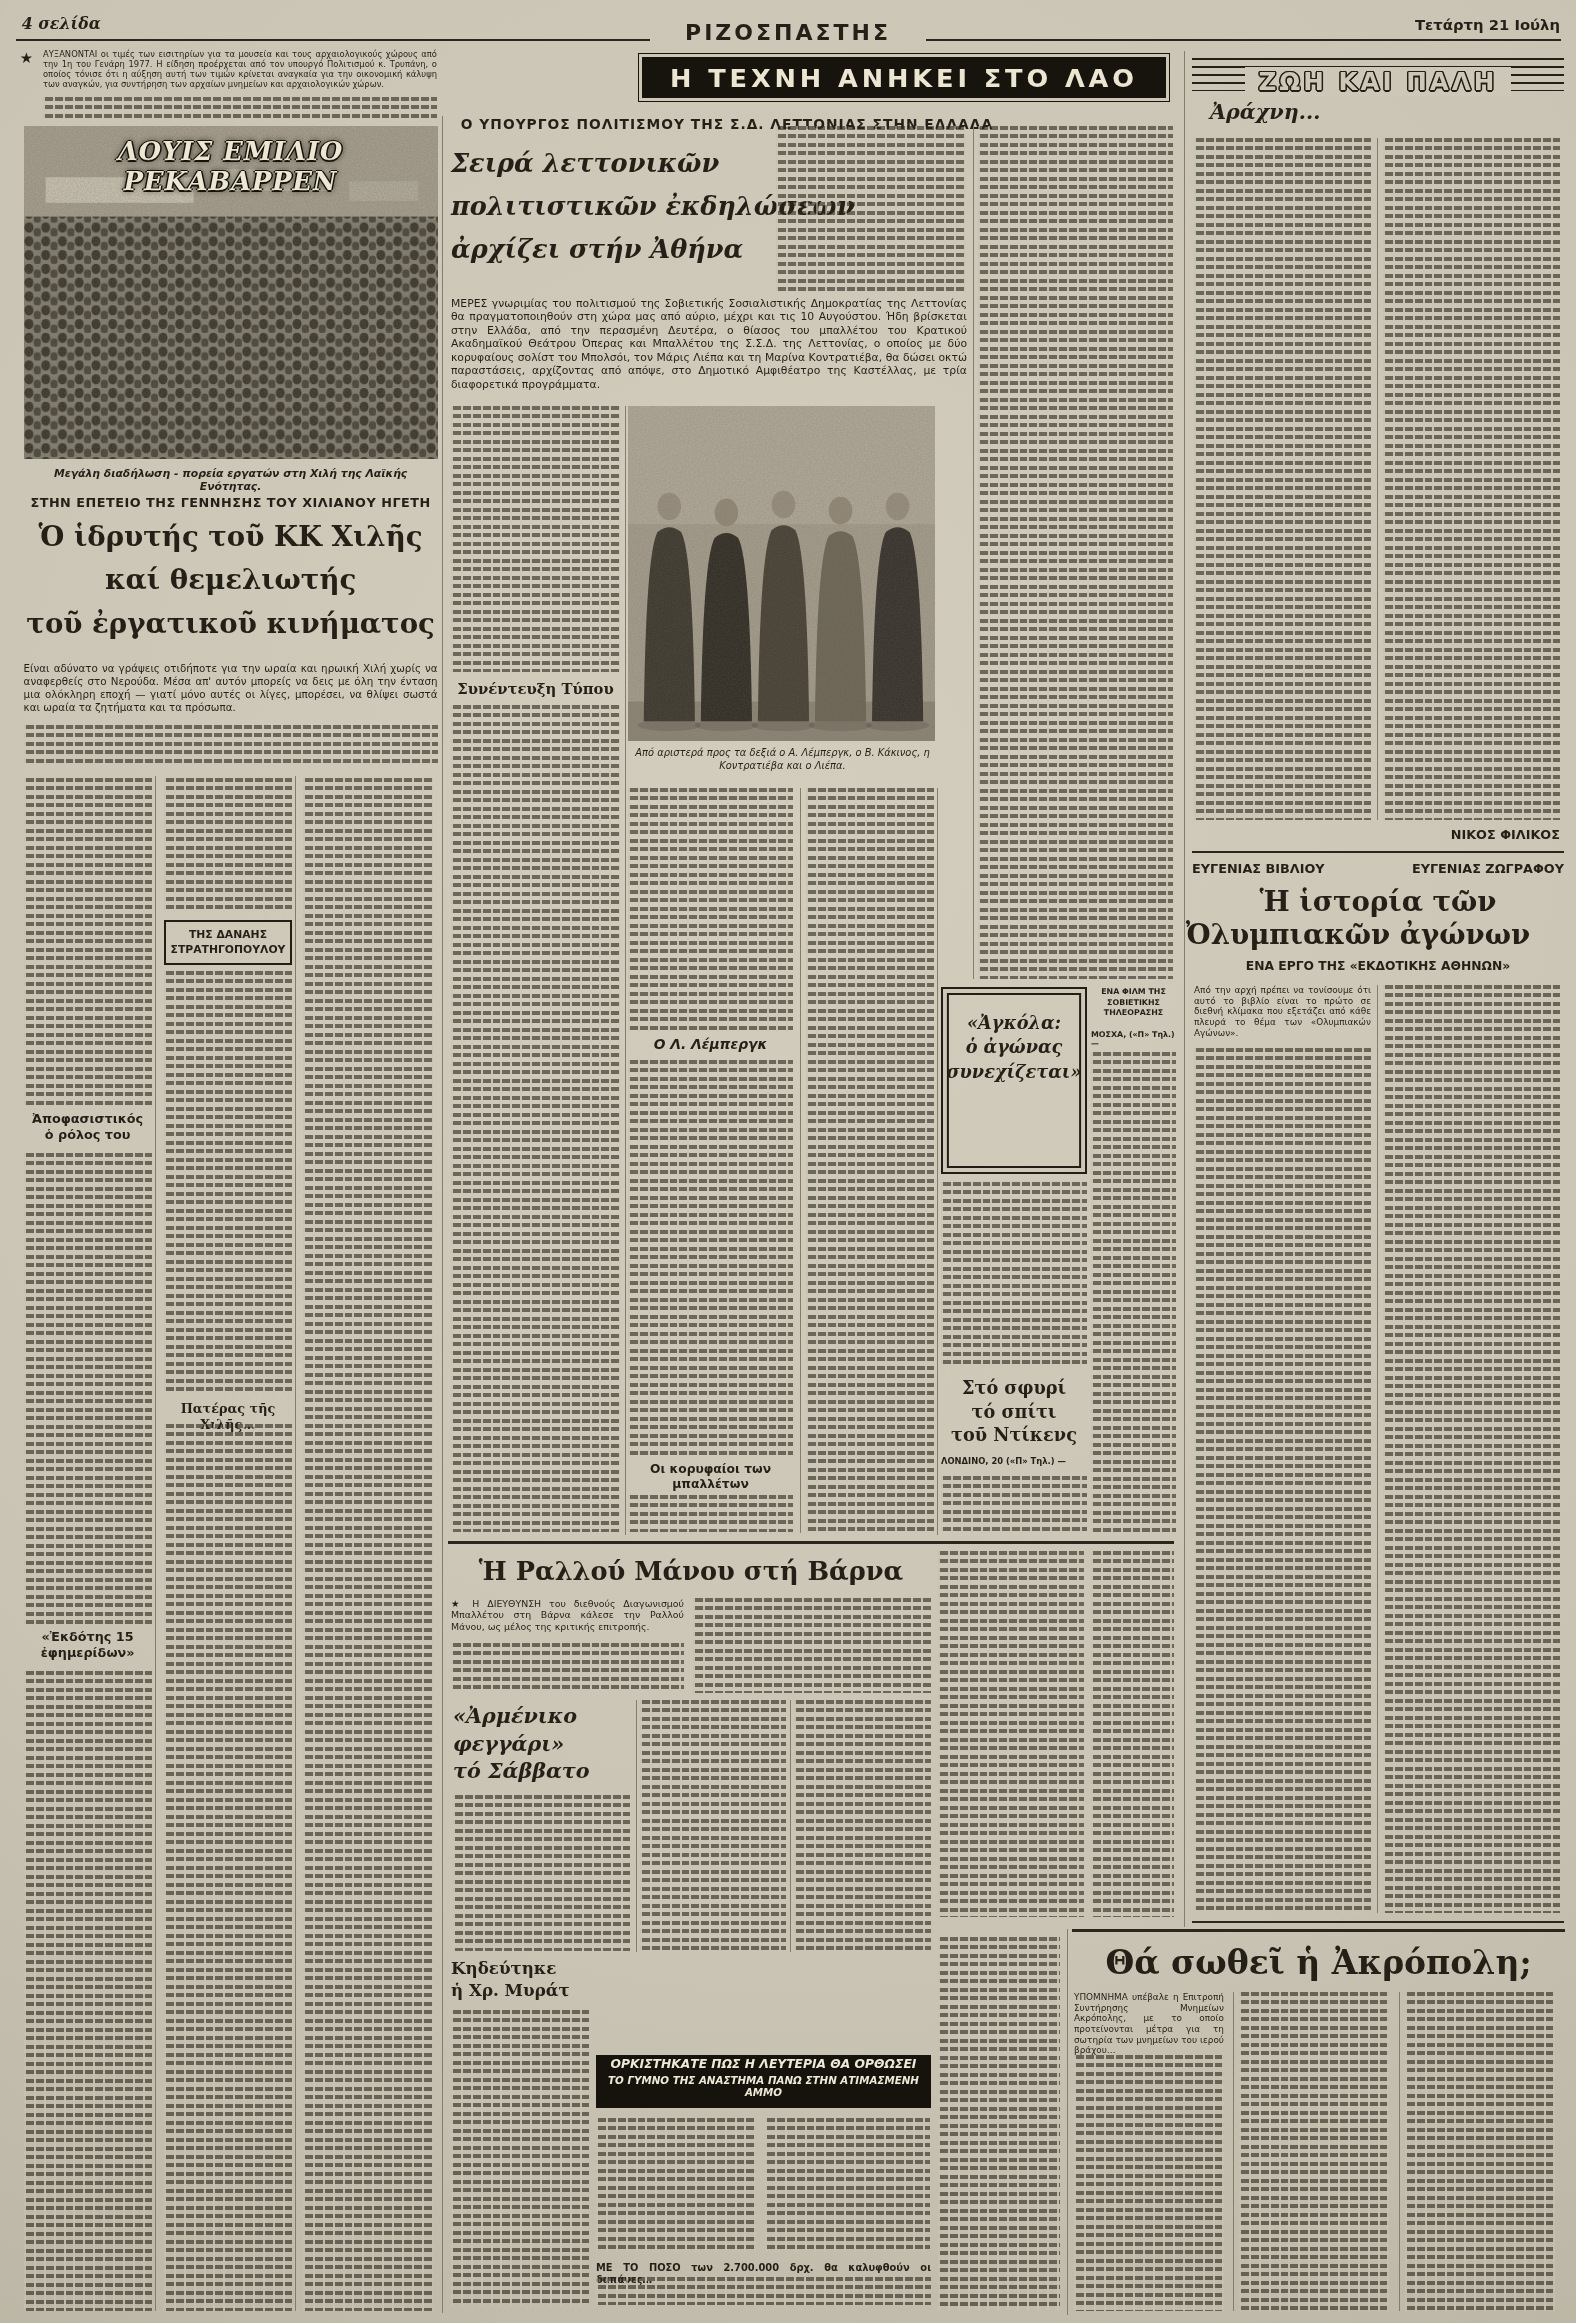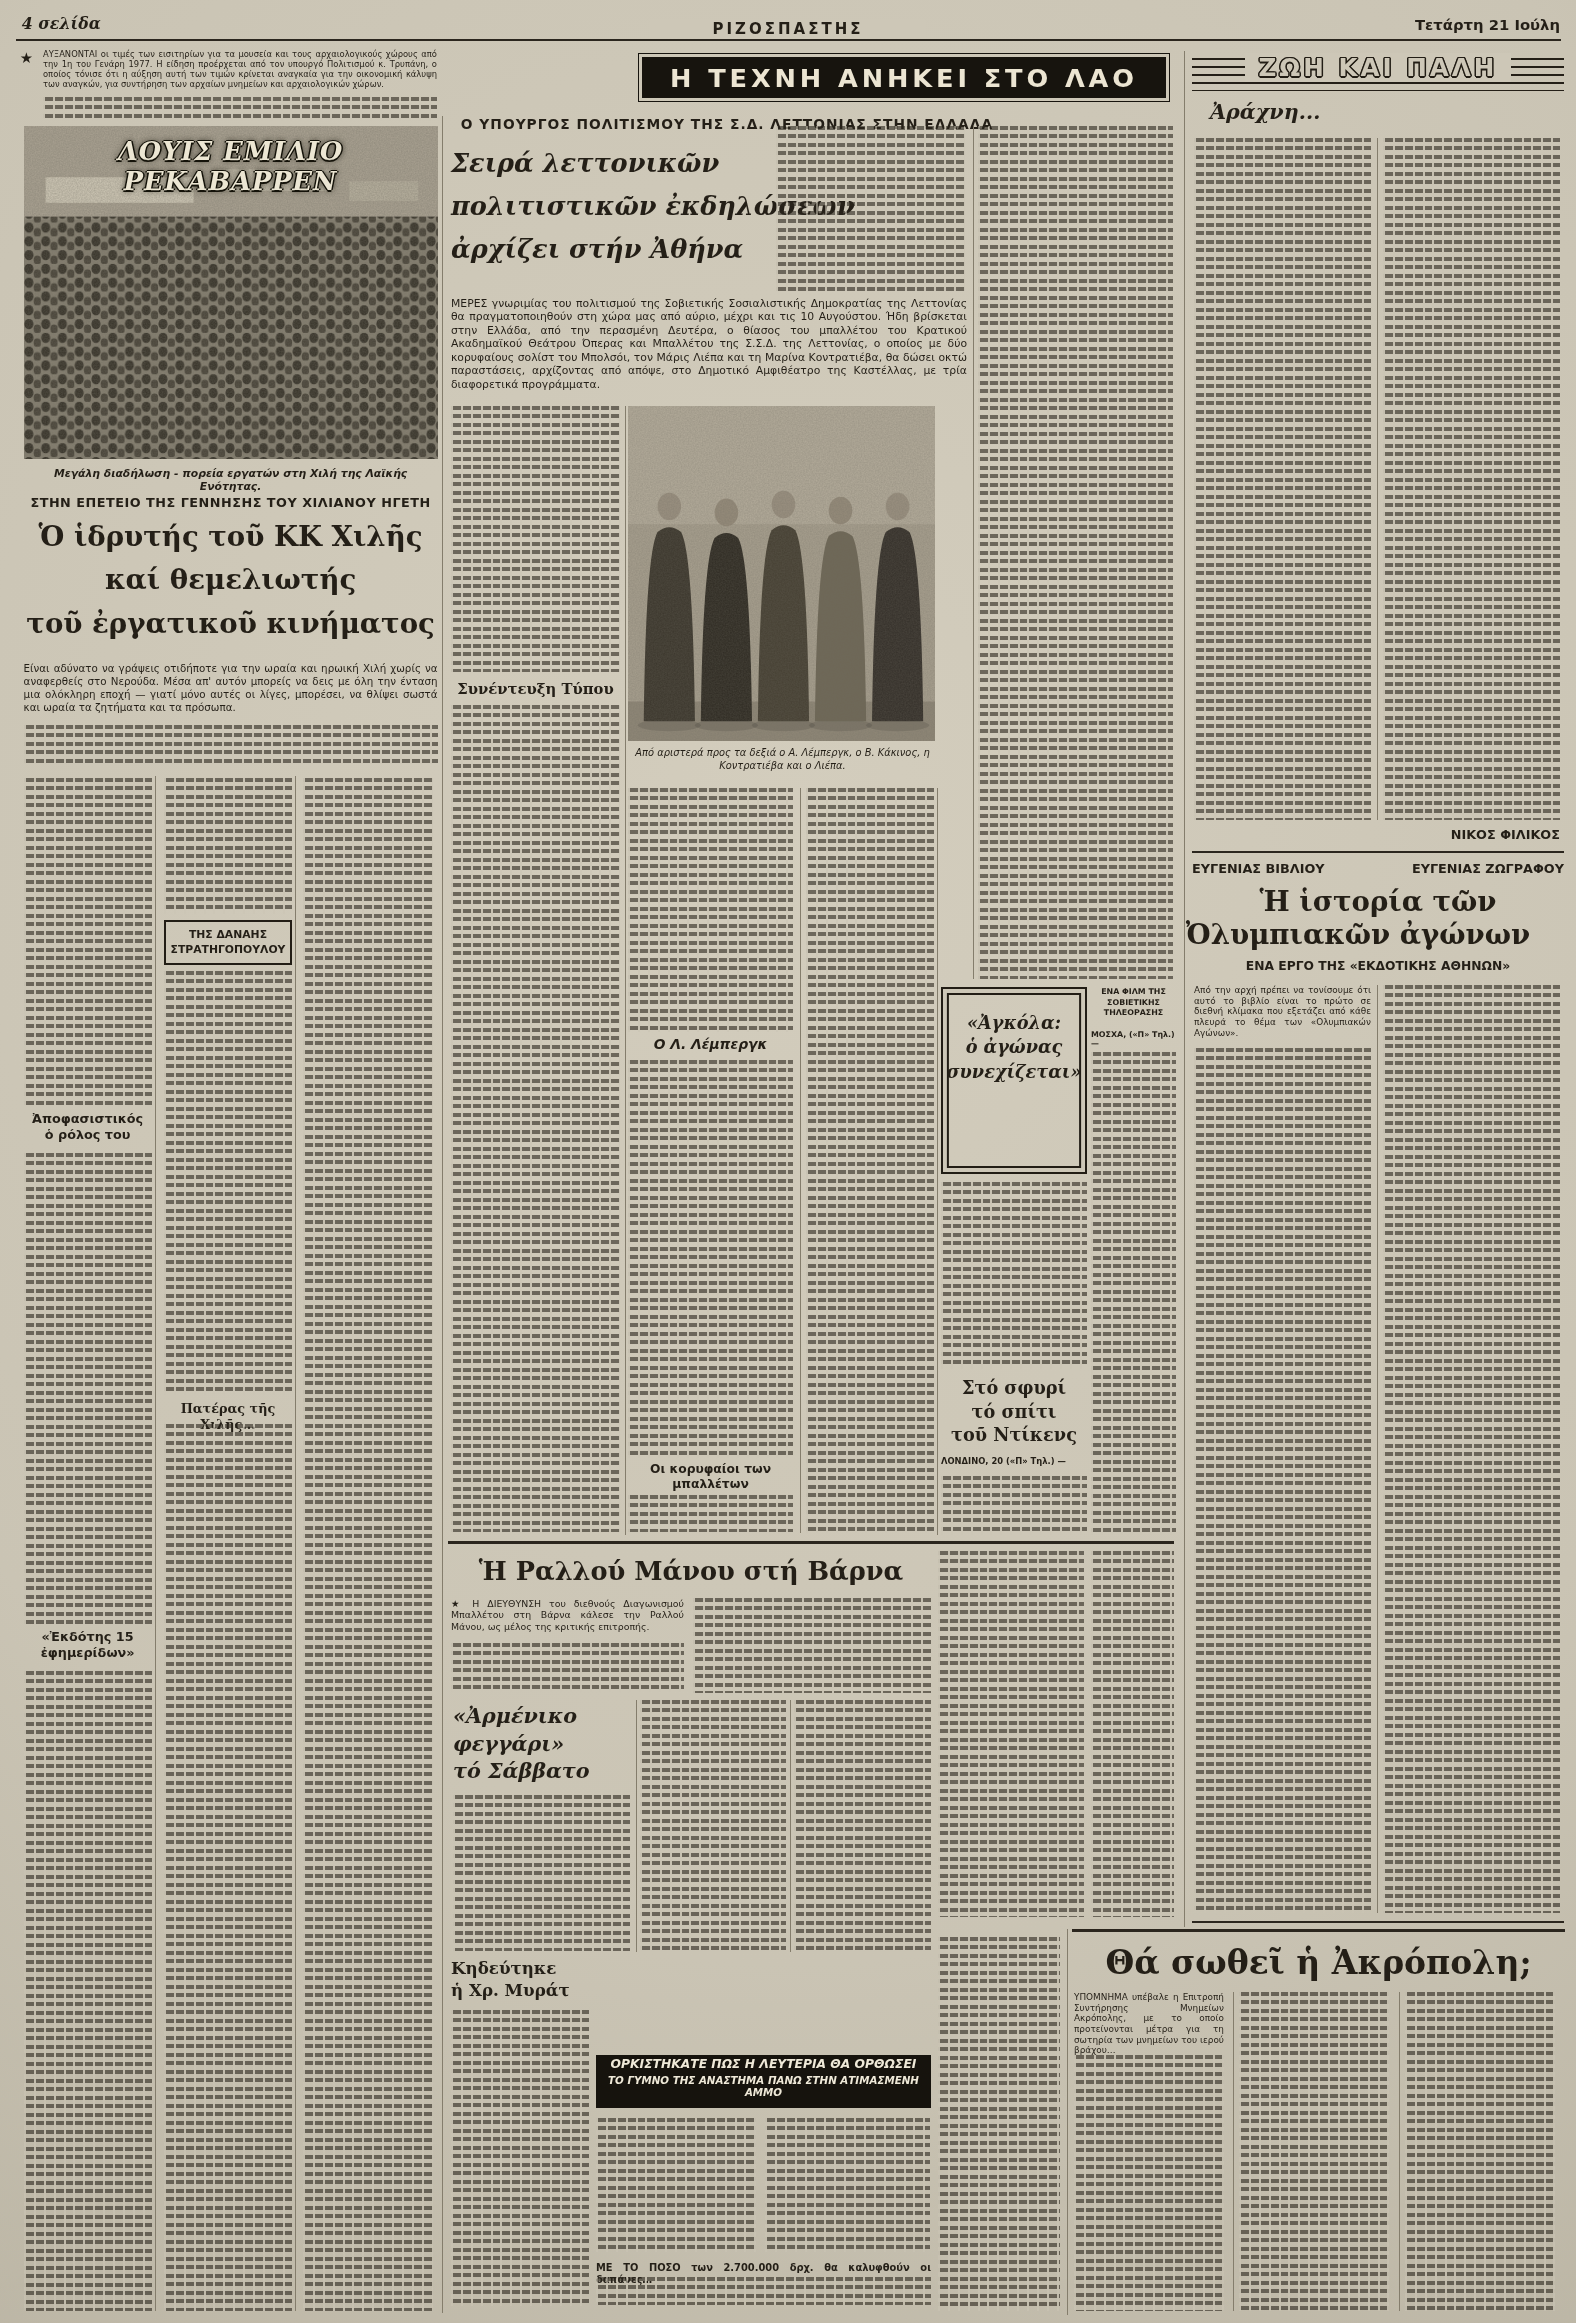"ΡΙΖΟΣΠΑΣΤΗΣ" div.abs { font-size: 15px -> 22px }
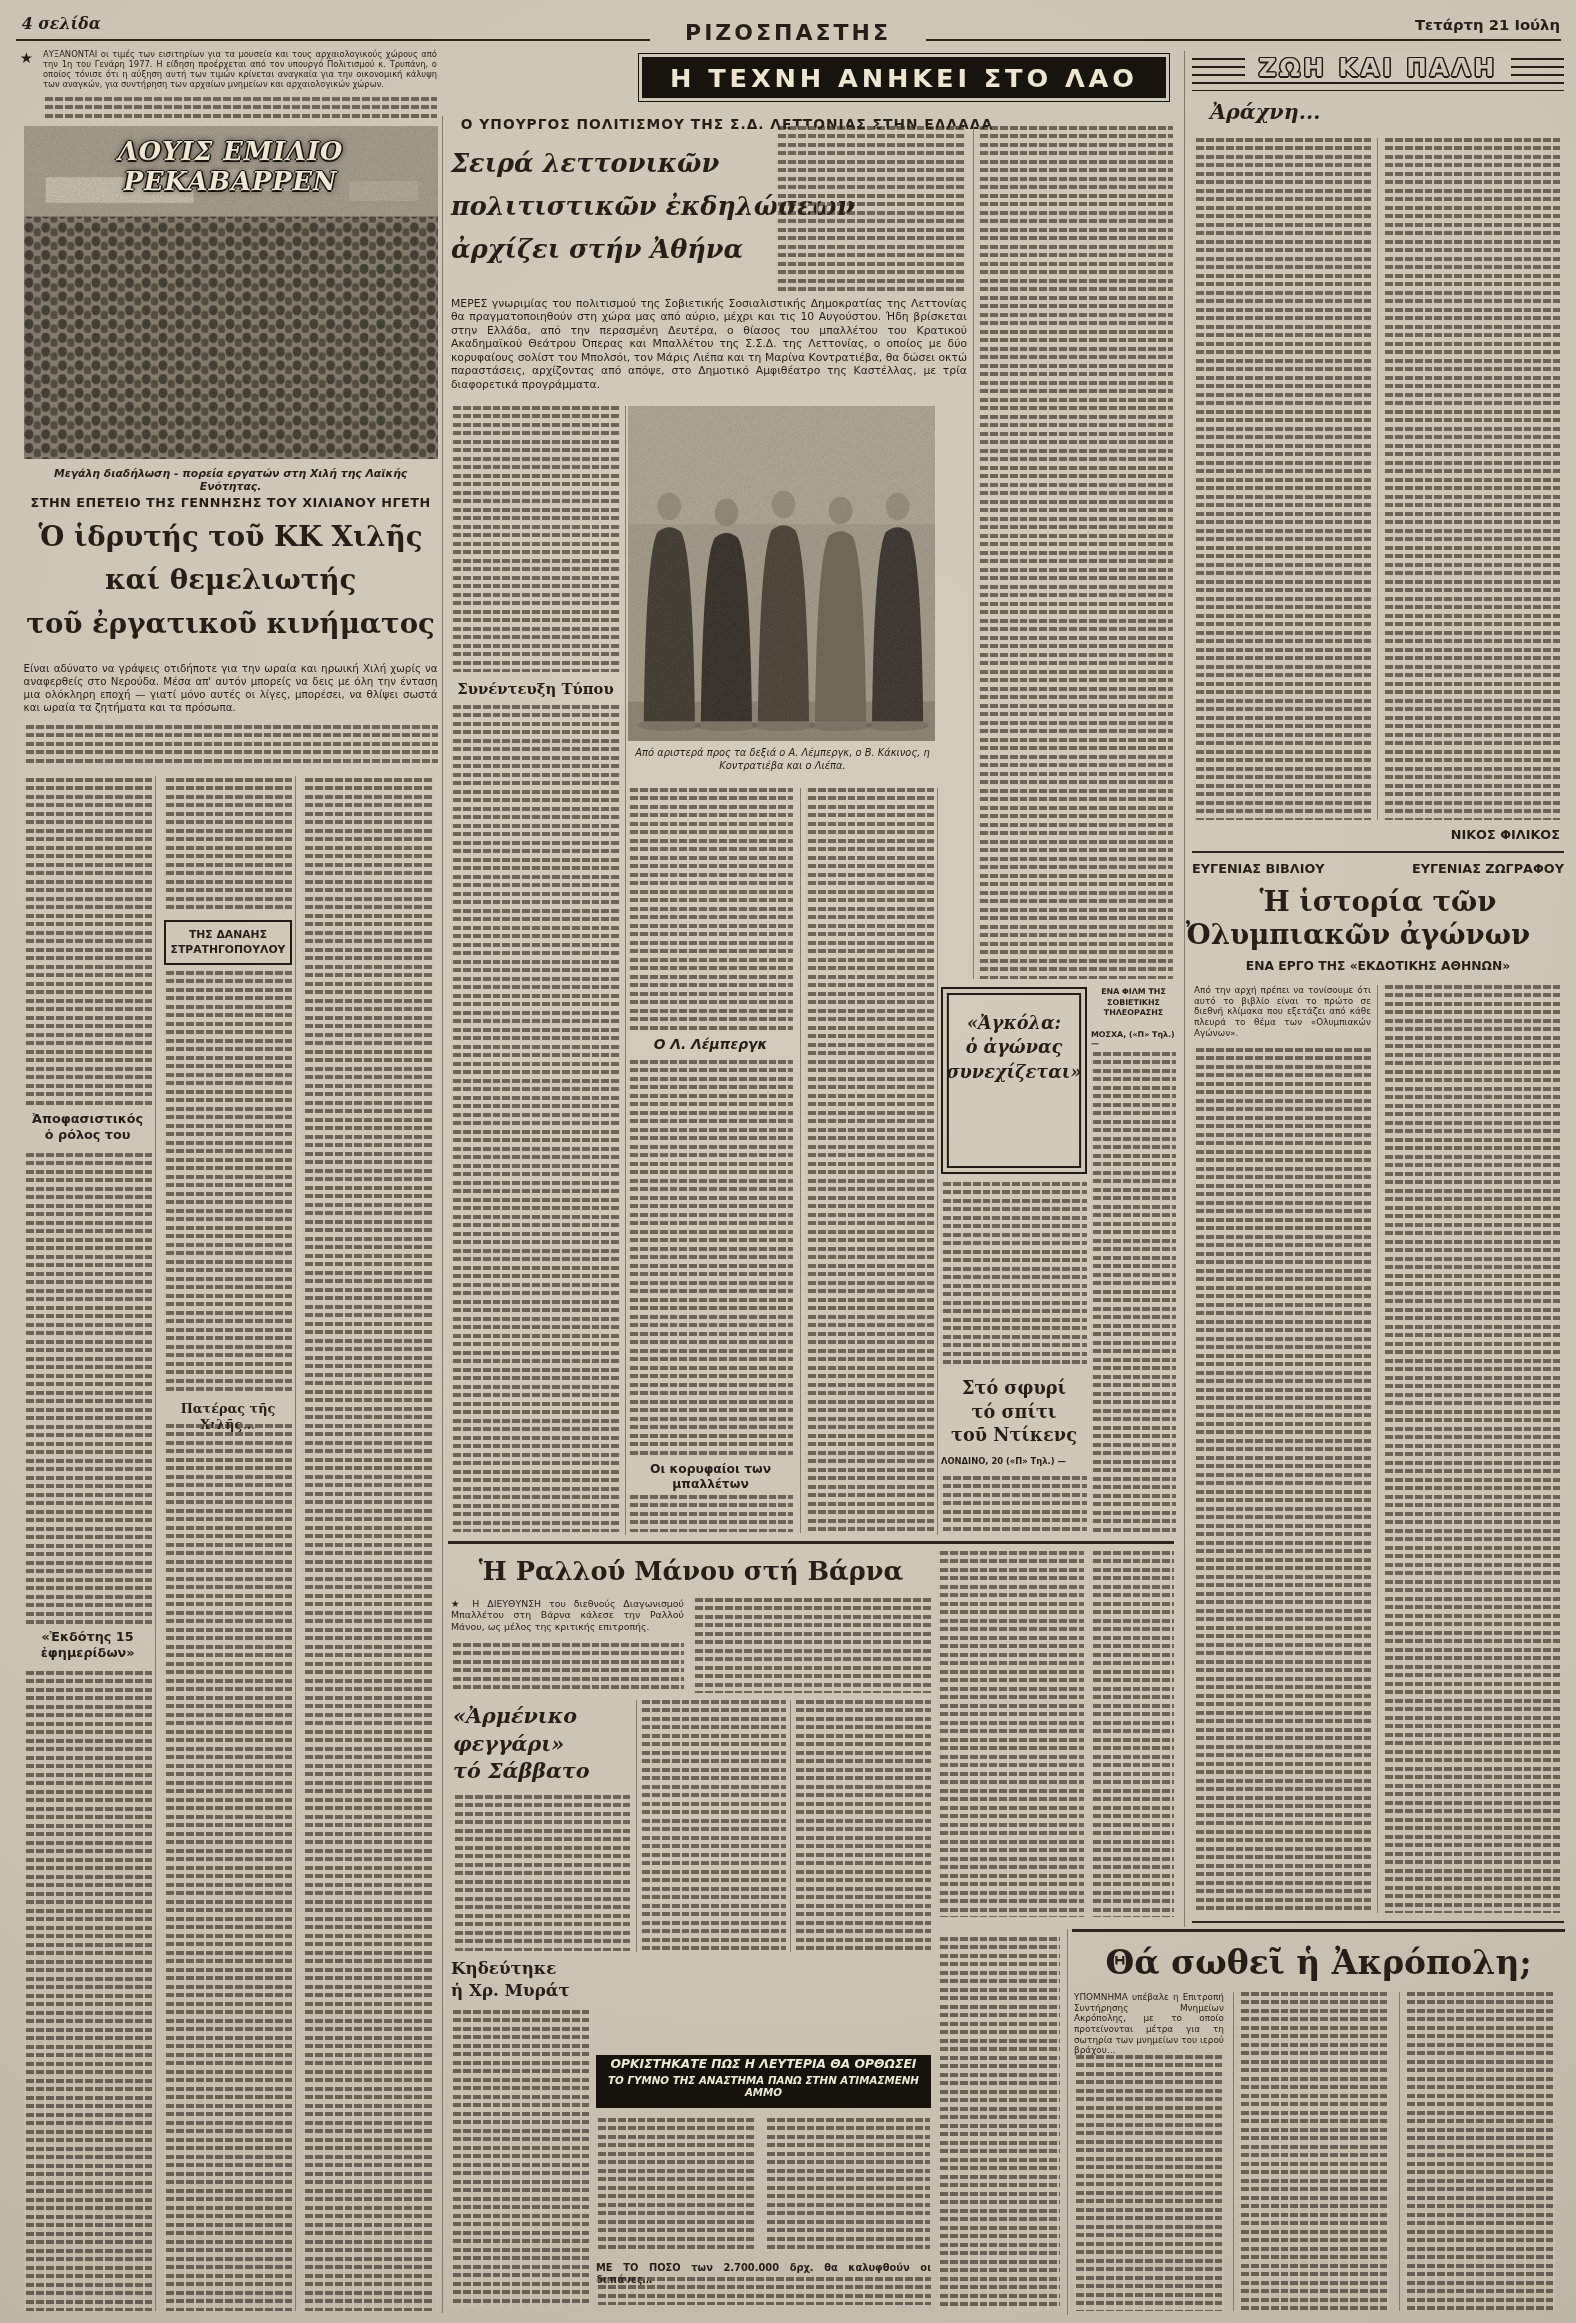"ΖΩΗ ΚΑΙ ΠΑΛΗ" .zp-head { align-items: flex-start -> flex-end }
